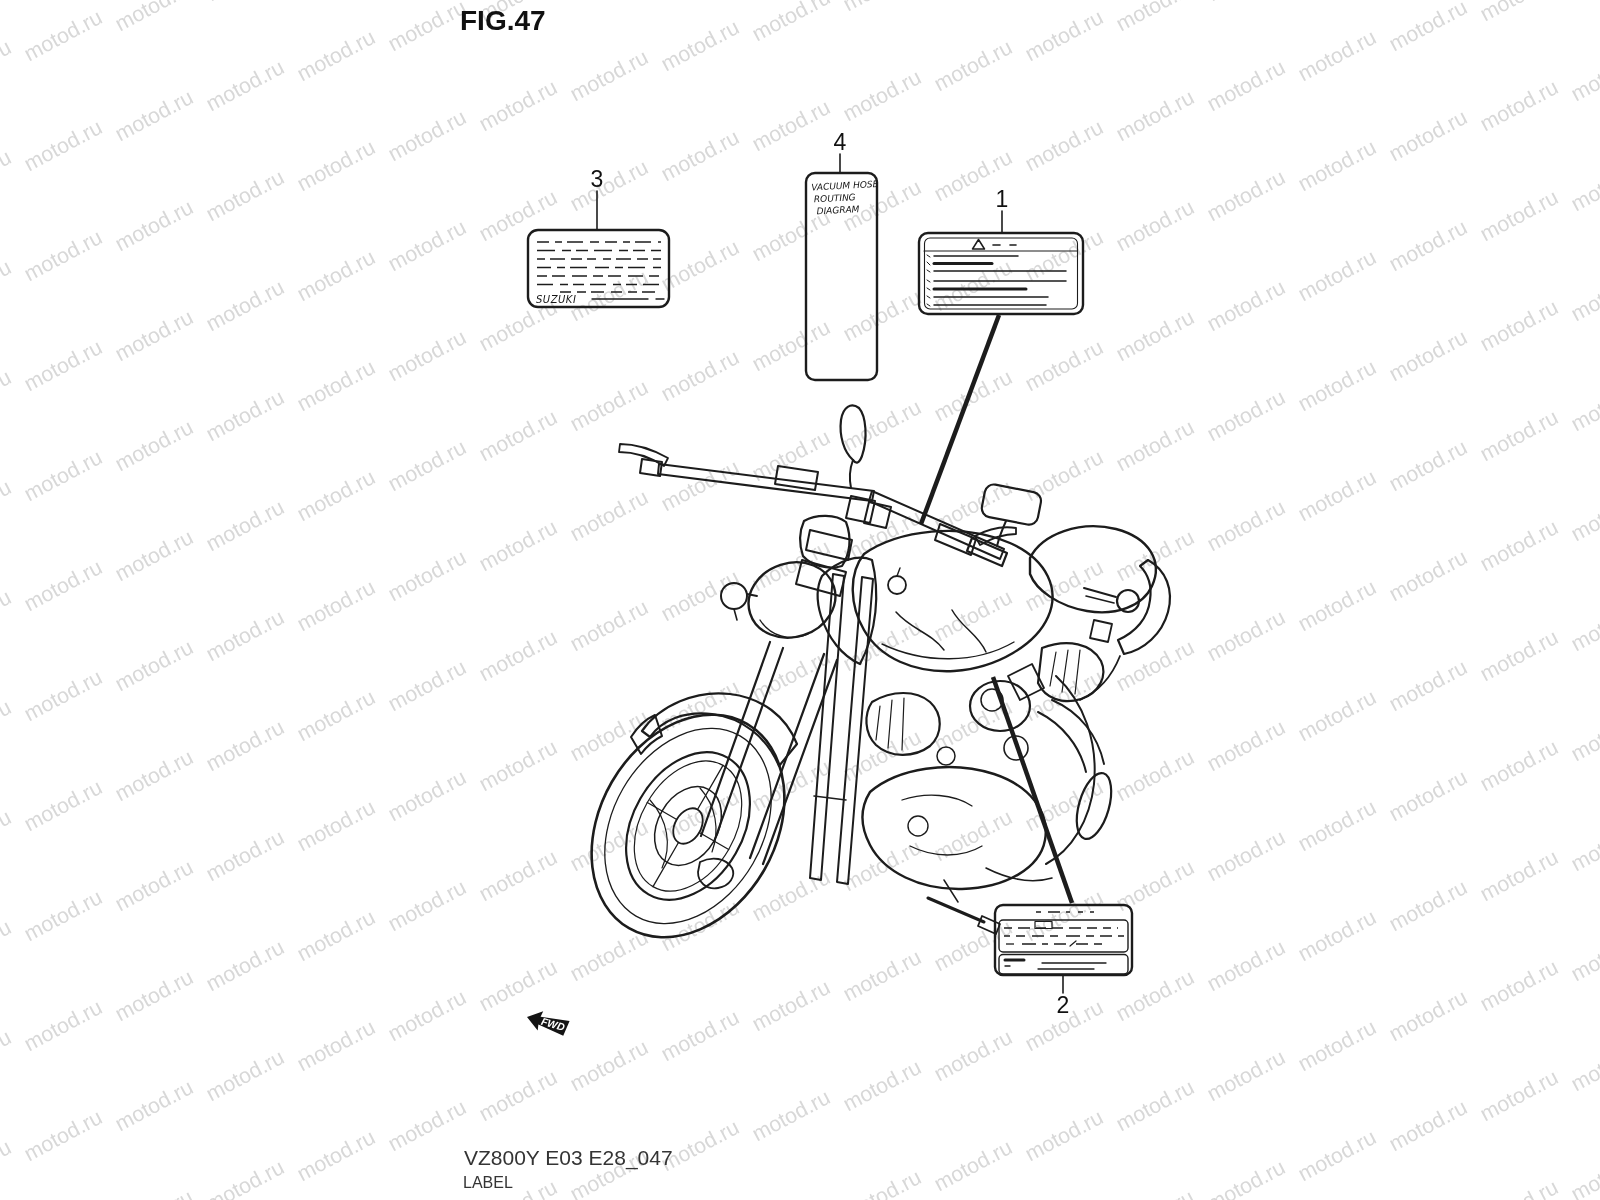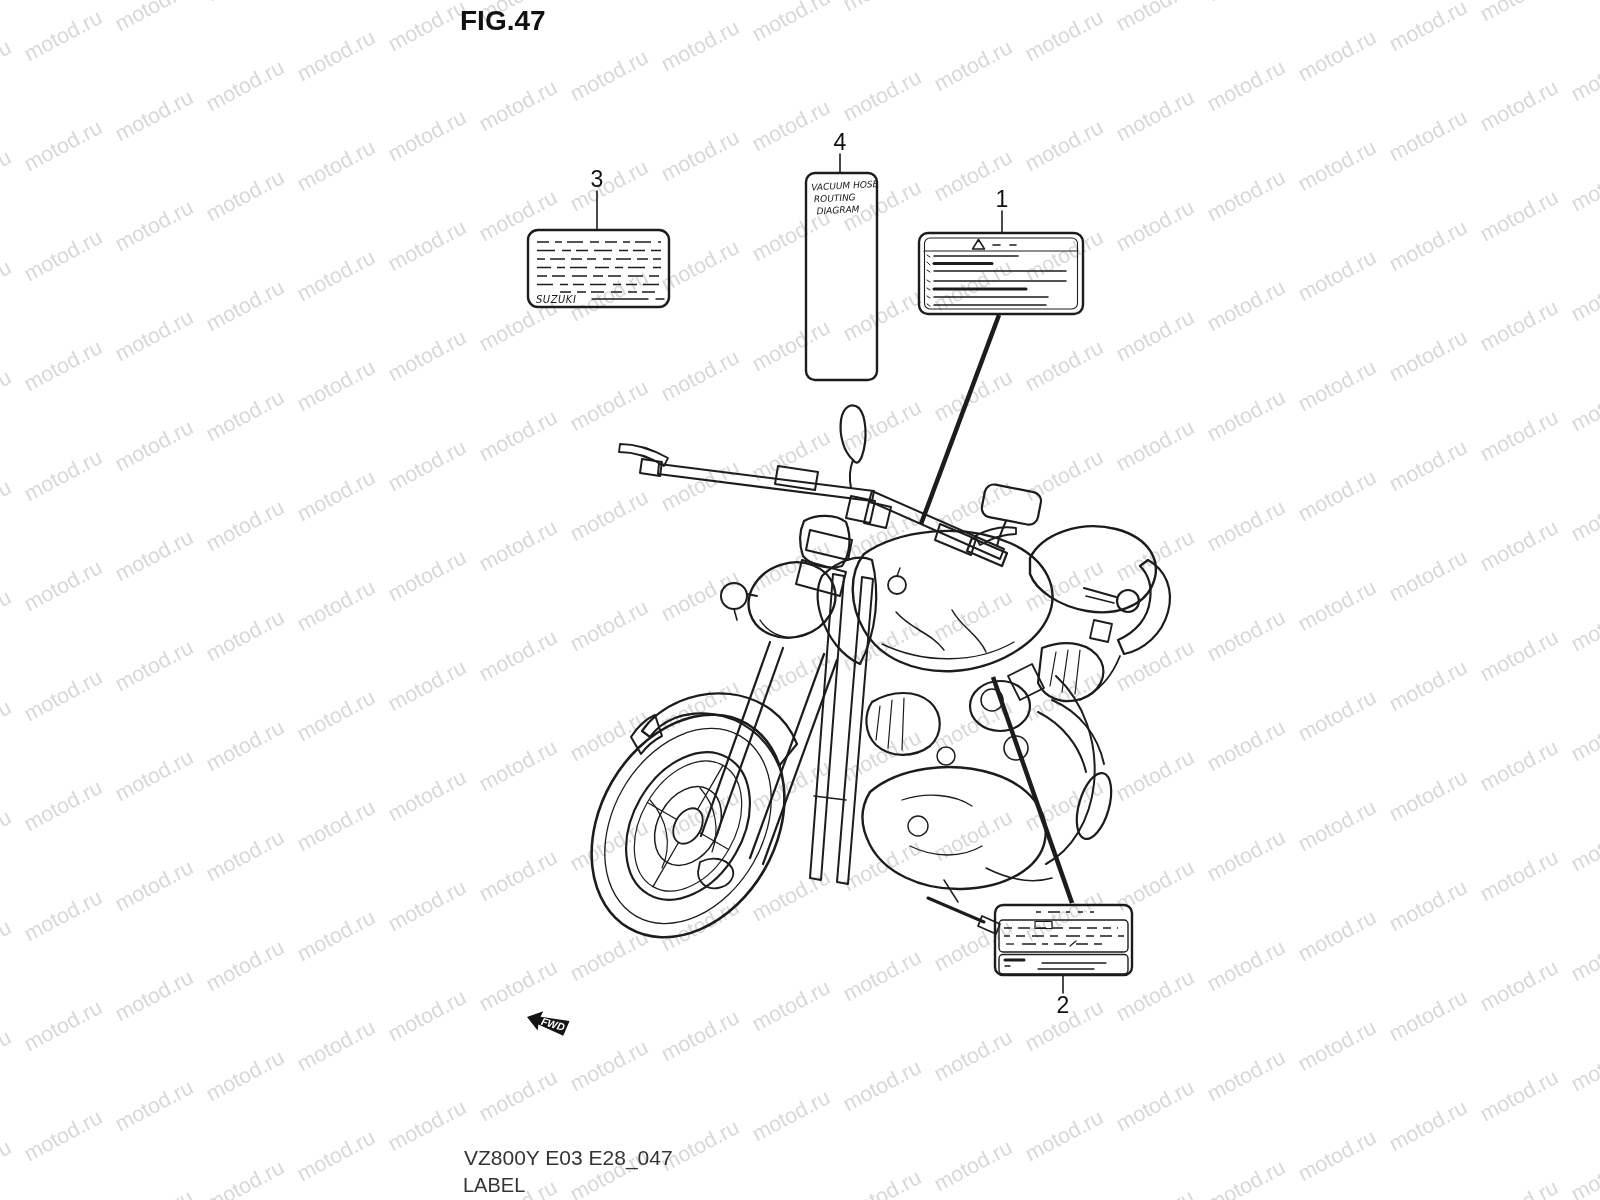"LABEL" #fig-caption { font-size: 20px -> 16px }
